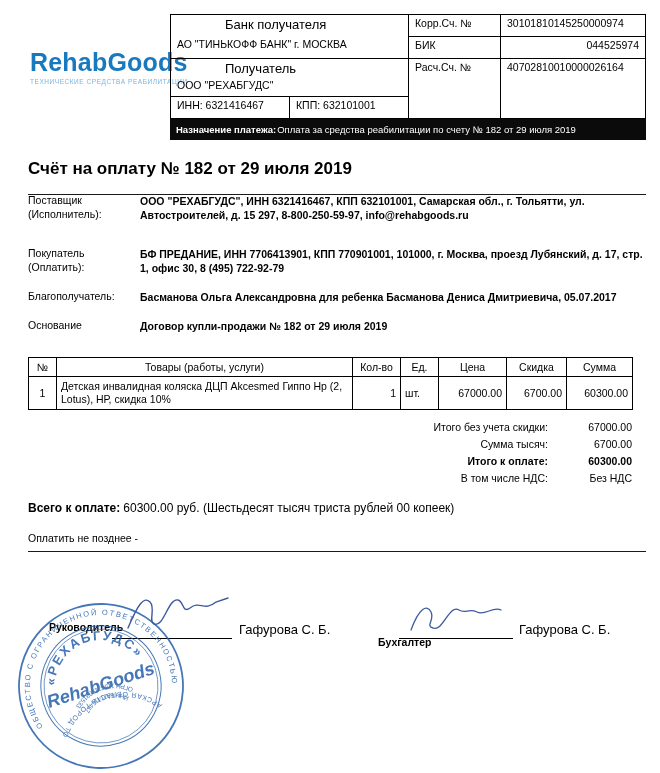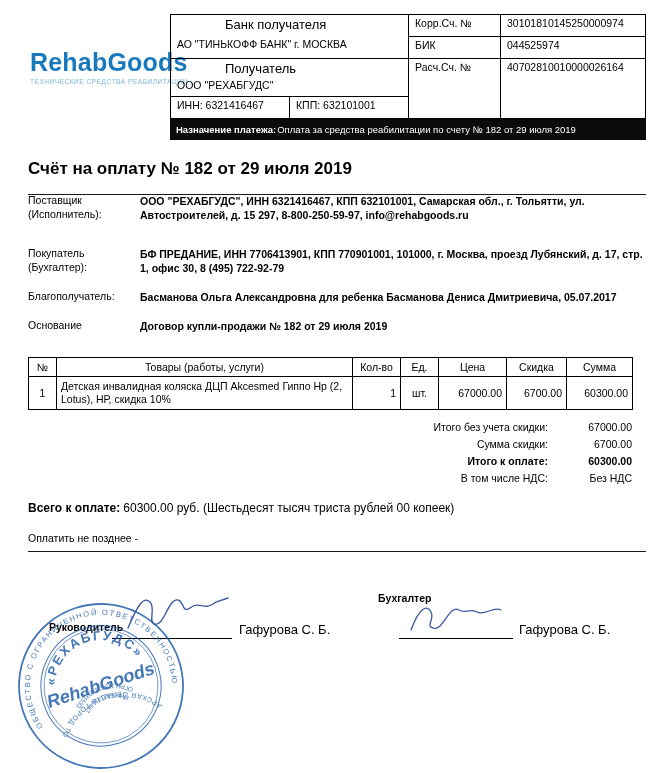"044525974" .c-bikv { text-align: none -> right }
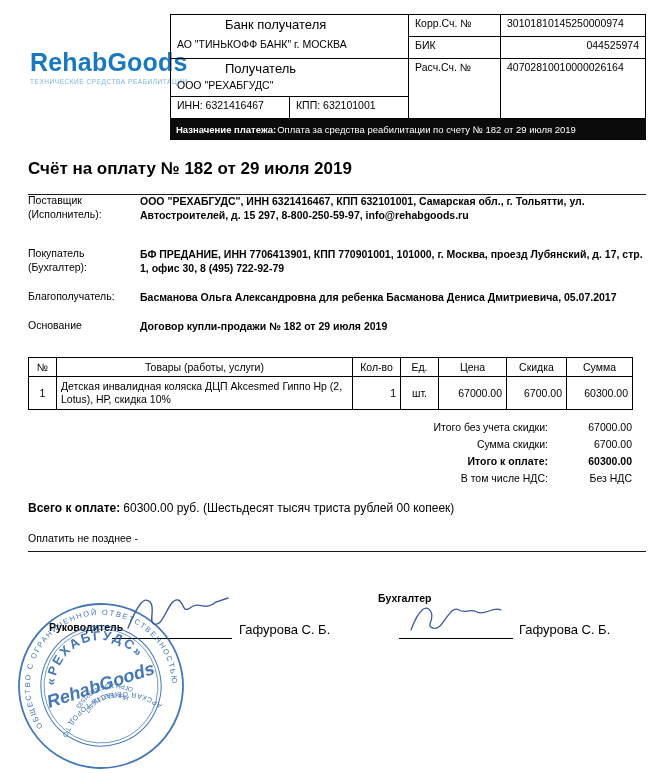"(Бухгалтер):" div { text: Бухгалтер -> Оплатить }
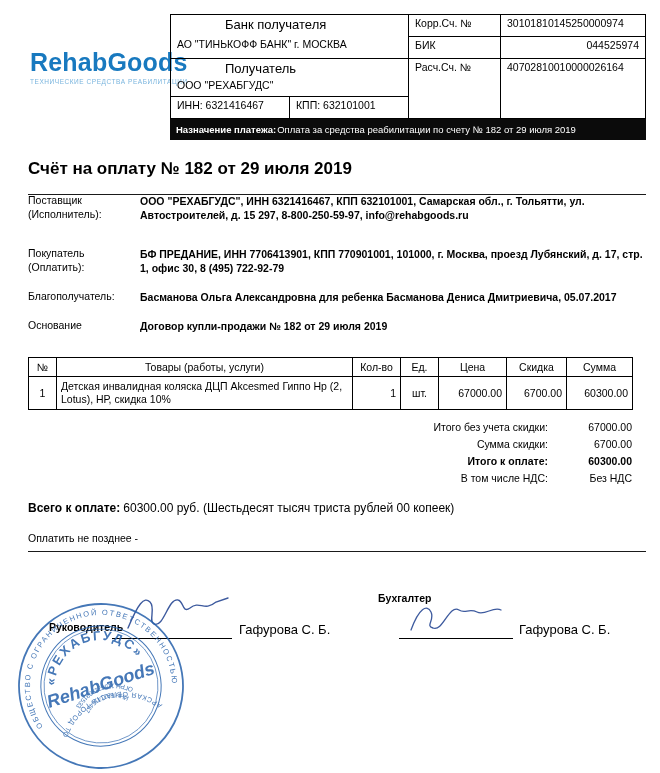"шт." .unit { text-align: center -> left }
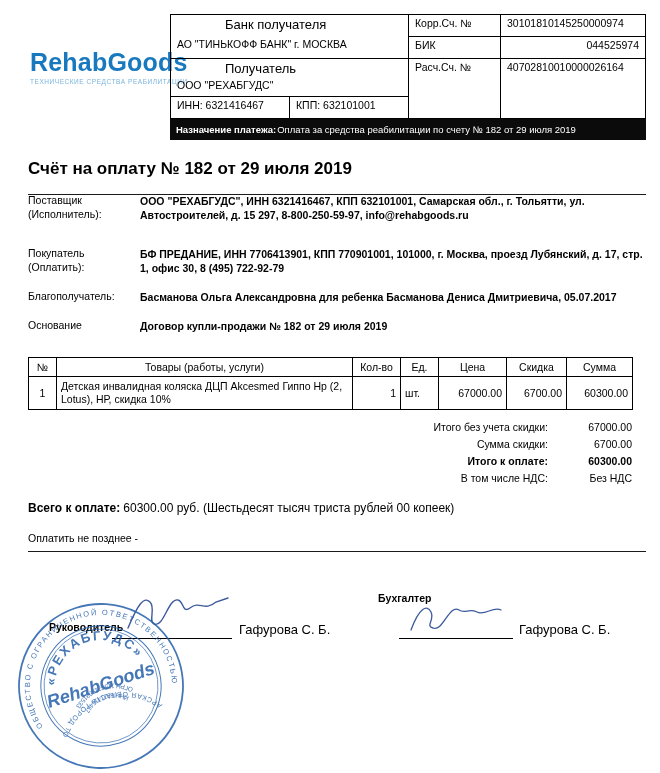"Сумма скидки:" div.tl { text: скидки -> тысяч }
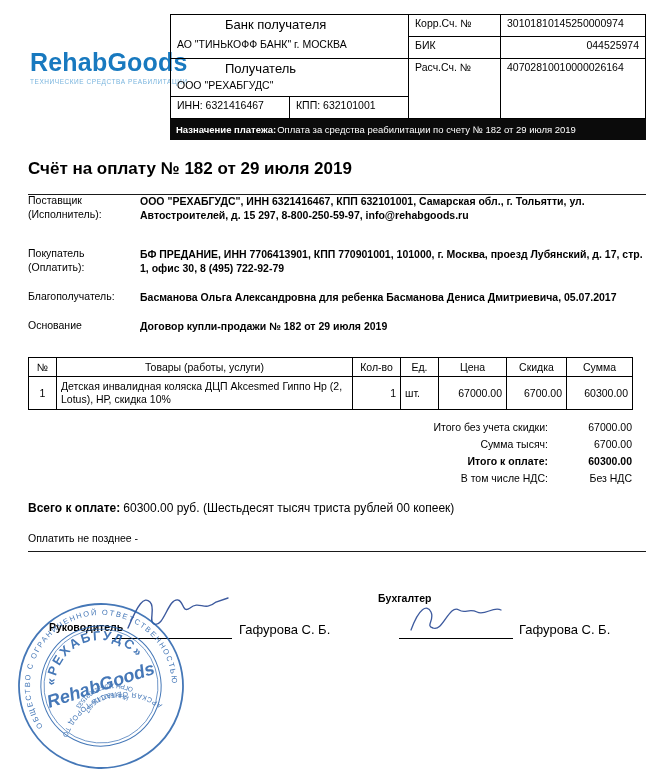"Бухгалтер" .acc-label { top: 592px -> 636px }
